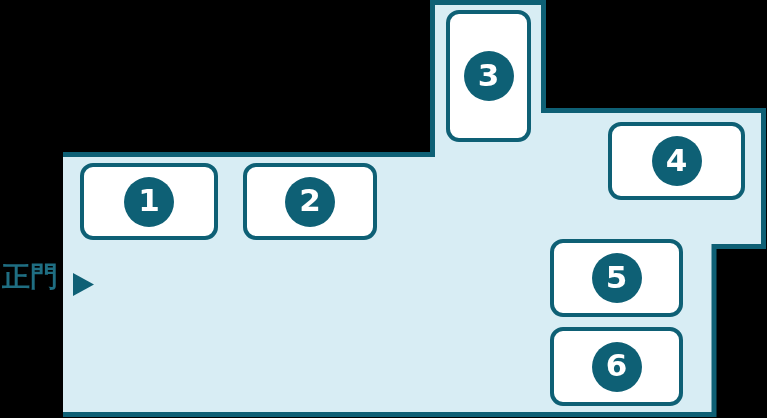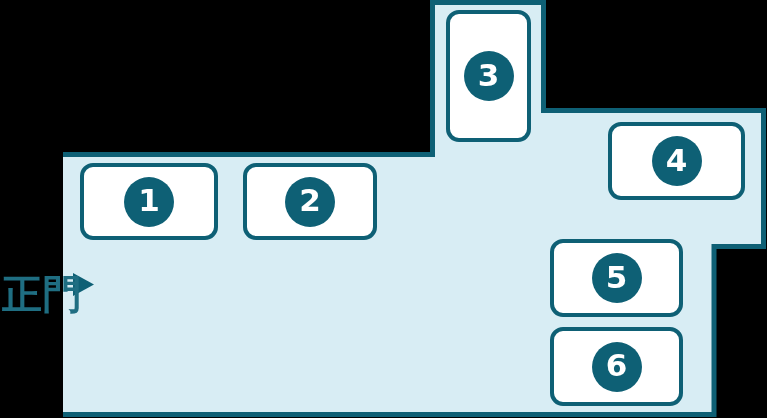"正門" #gate-label { font-family: Liberation Sans, sans-serif -> Liberation Mono, monospace; font-size: 40px -> 28px; margin-top: 8px -> none }
